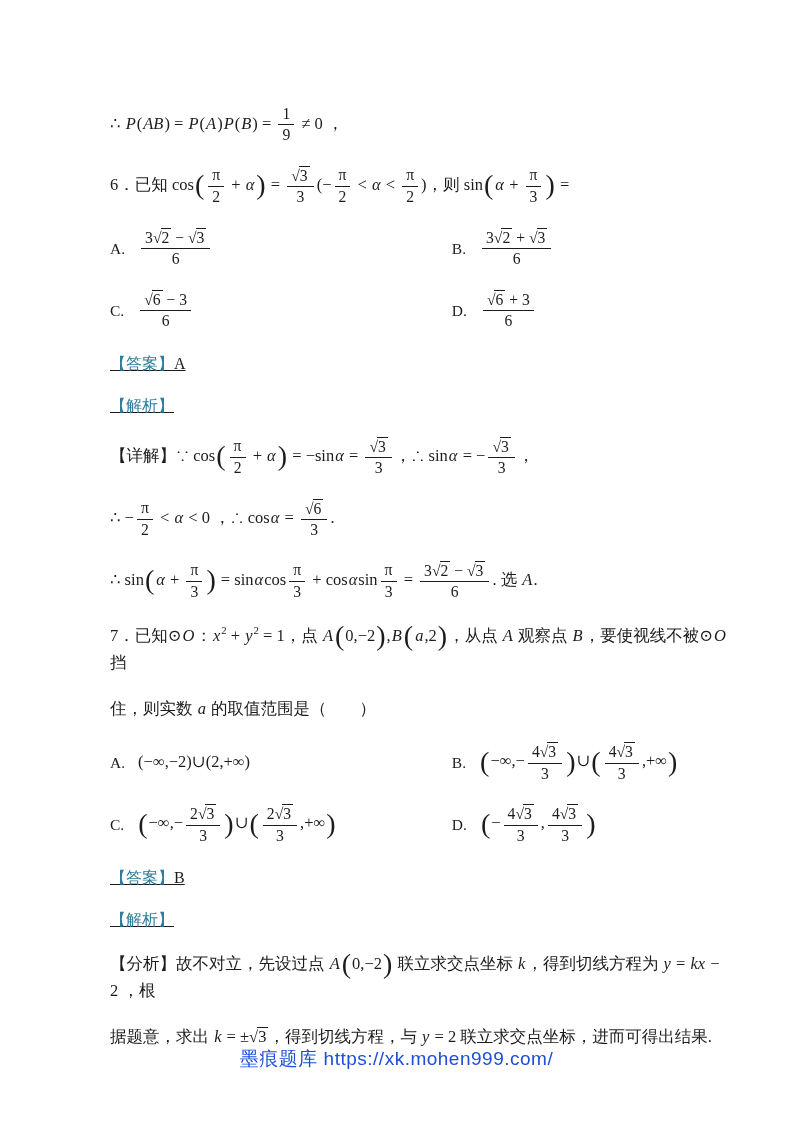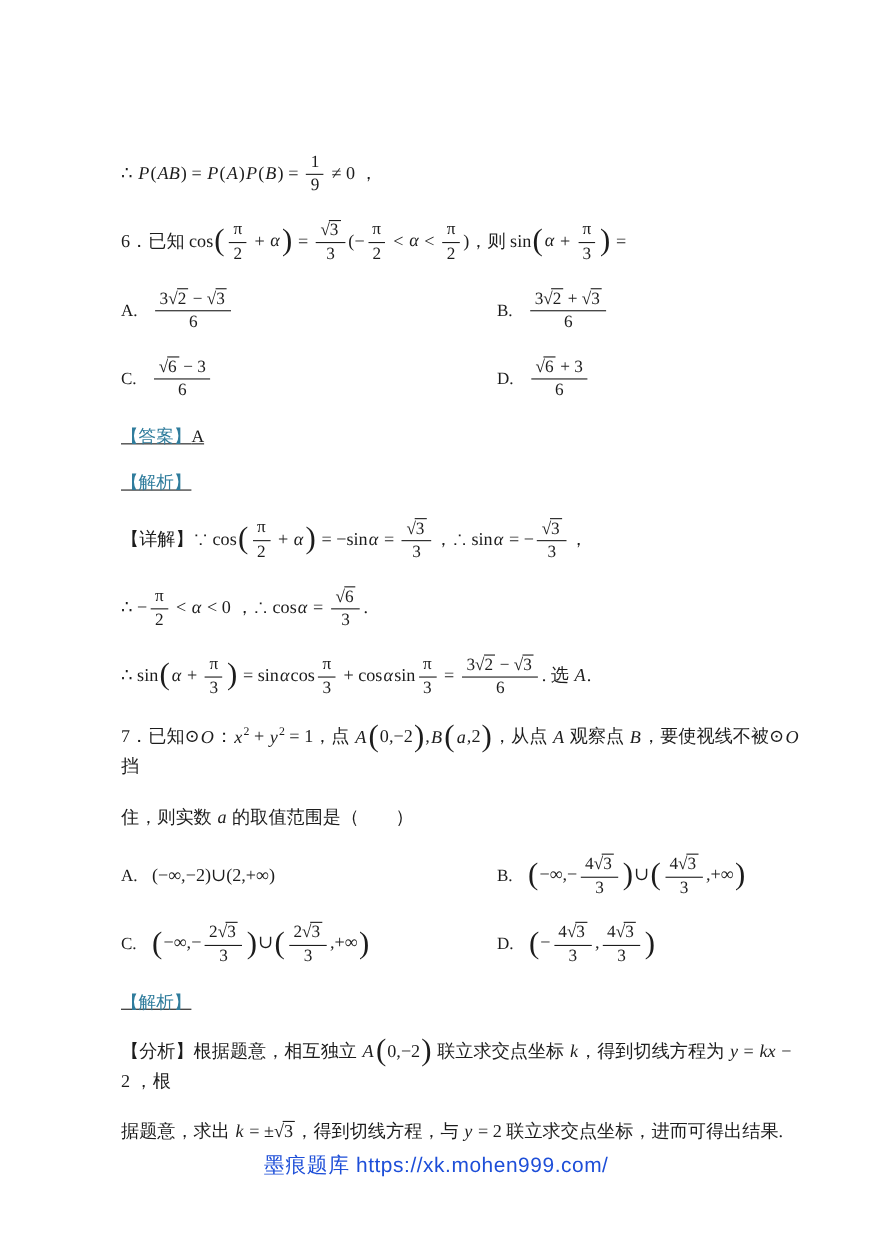"∴ P(AB) = P(A)P(B) =" .page { padding: 120px 66px 0 110px -> 86px 66px 0 110px }
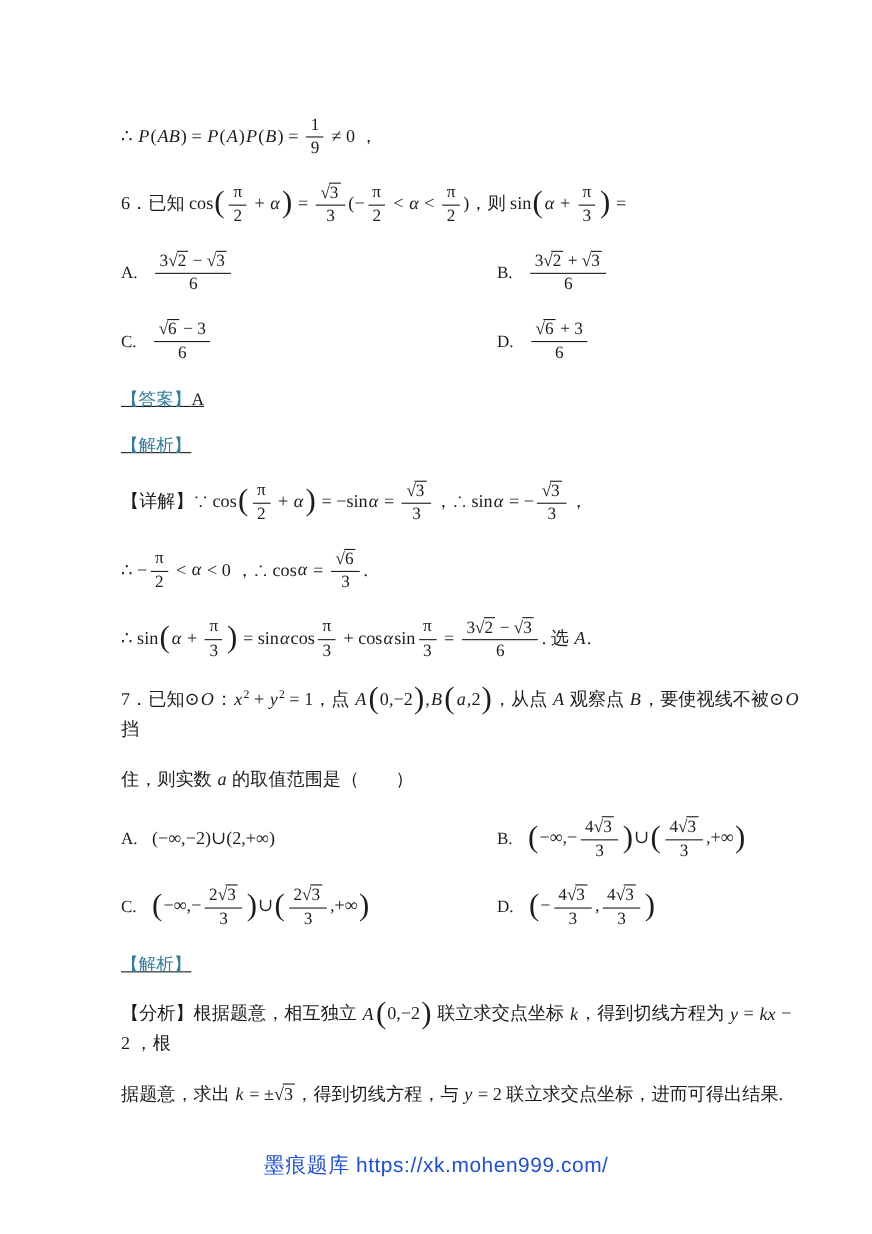"【答案】B" div.ln { html: none -> <div><span>【答案】</span><span>B</span></div> }
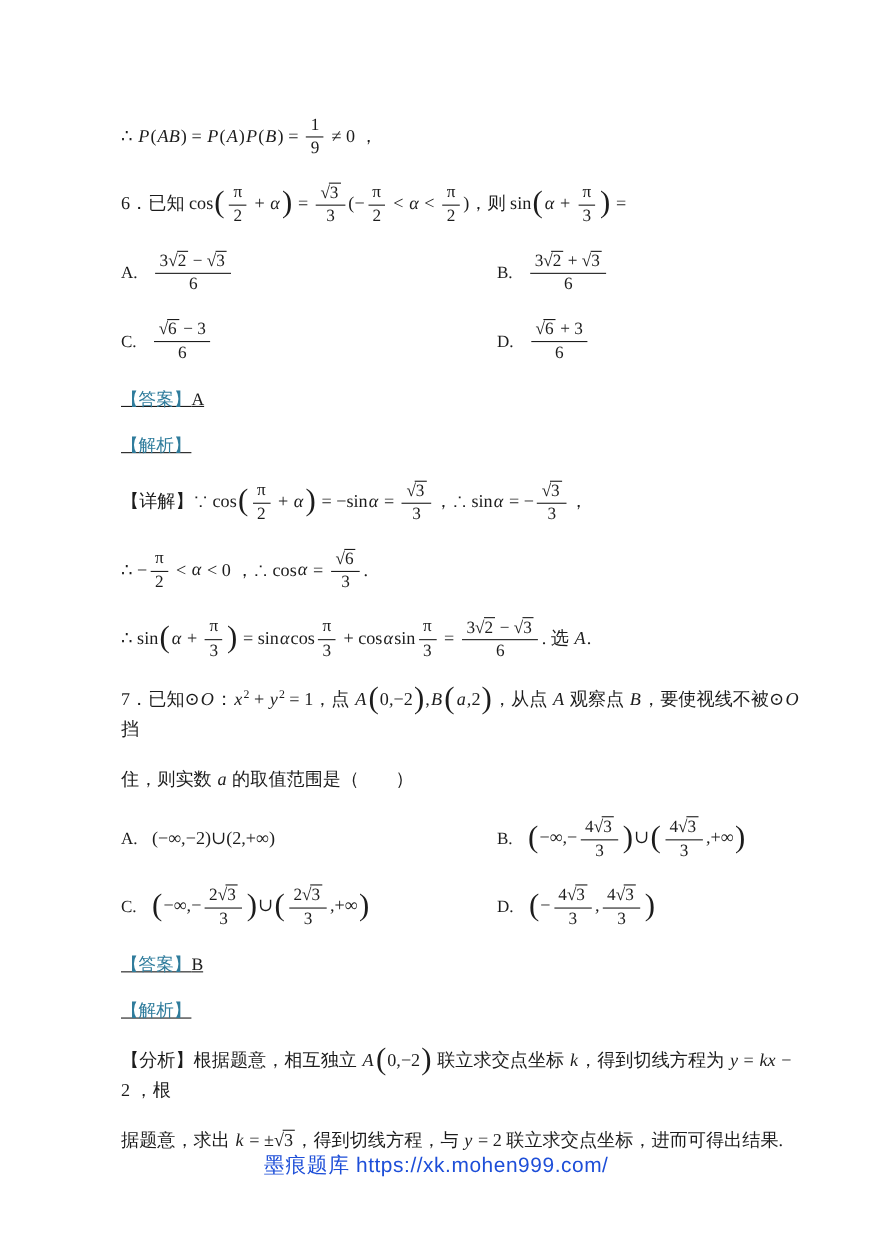"【分析】根据题意，相互独立" span.tx { text: 根据题意，相互独立 -> 故不对立，先设过点 }
